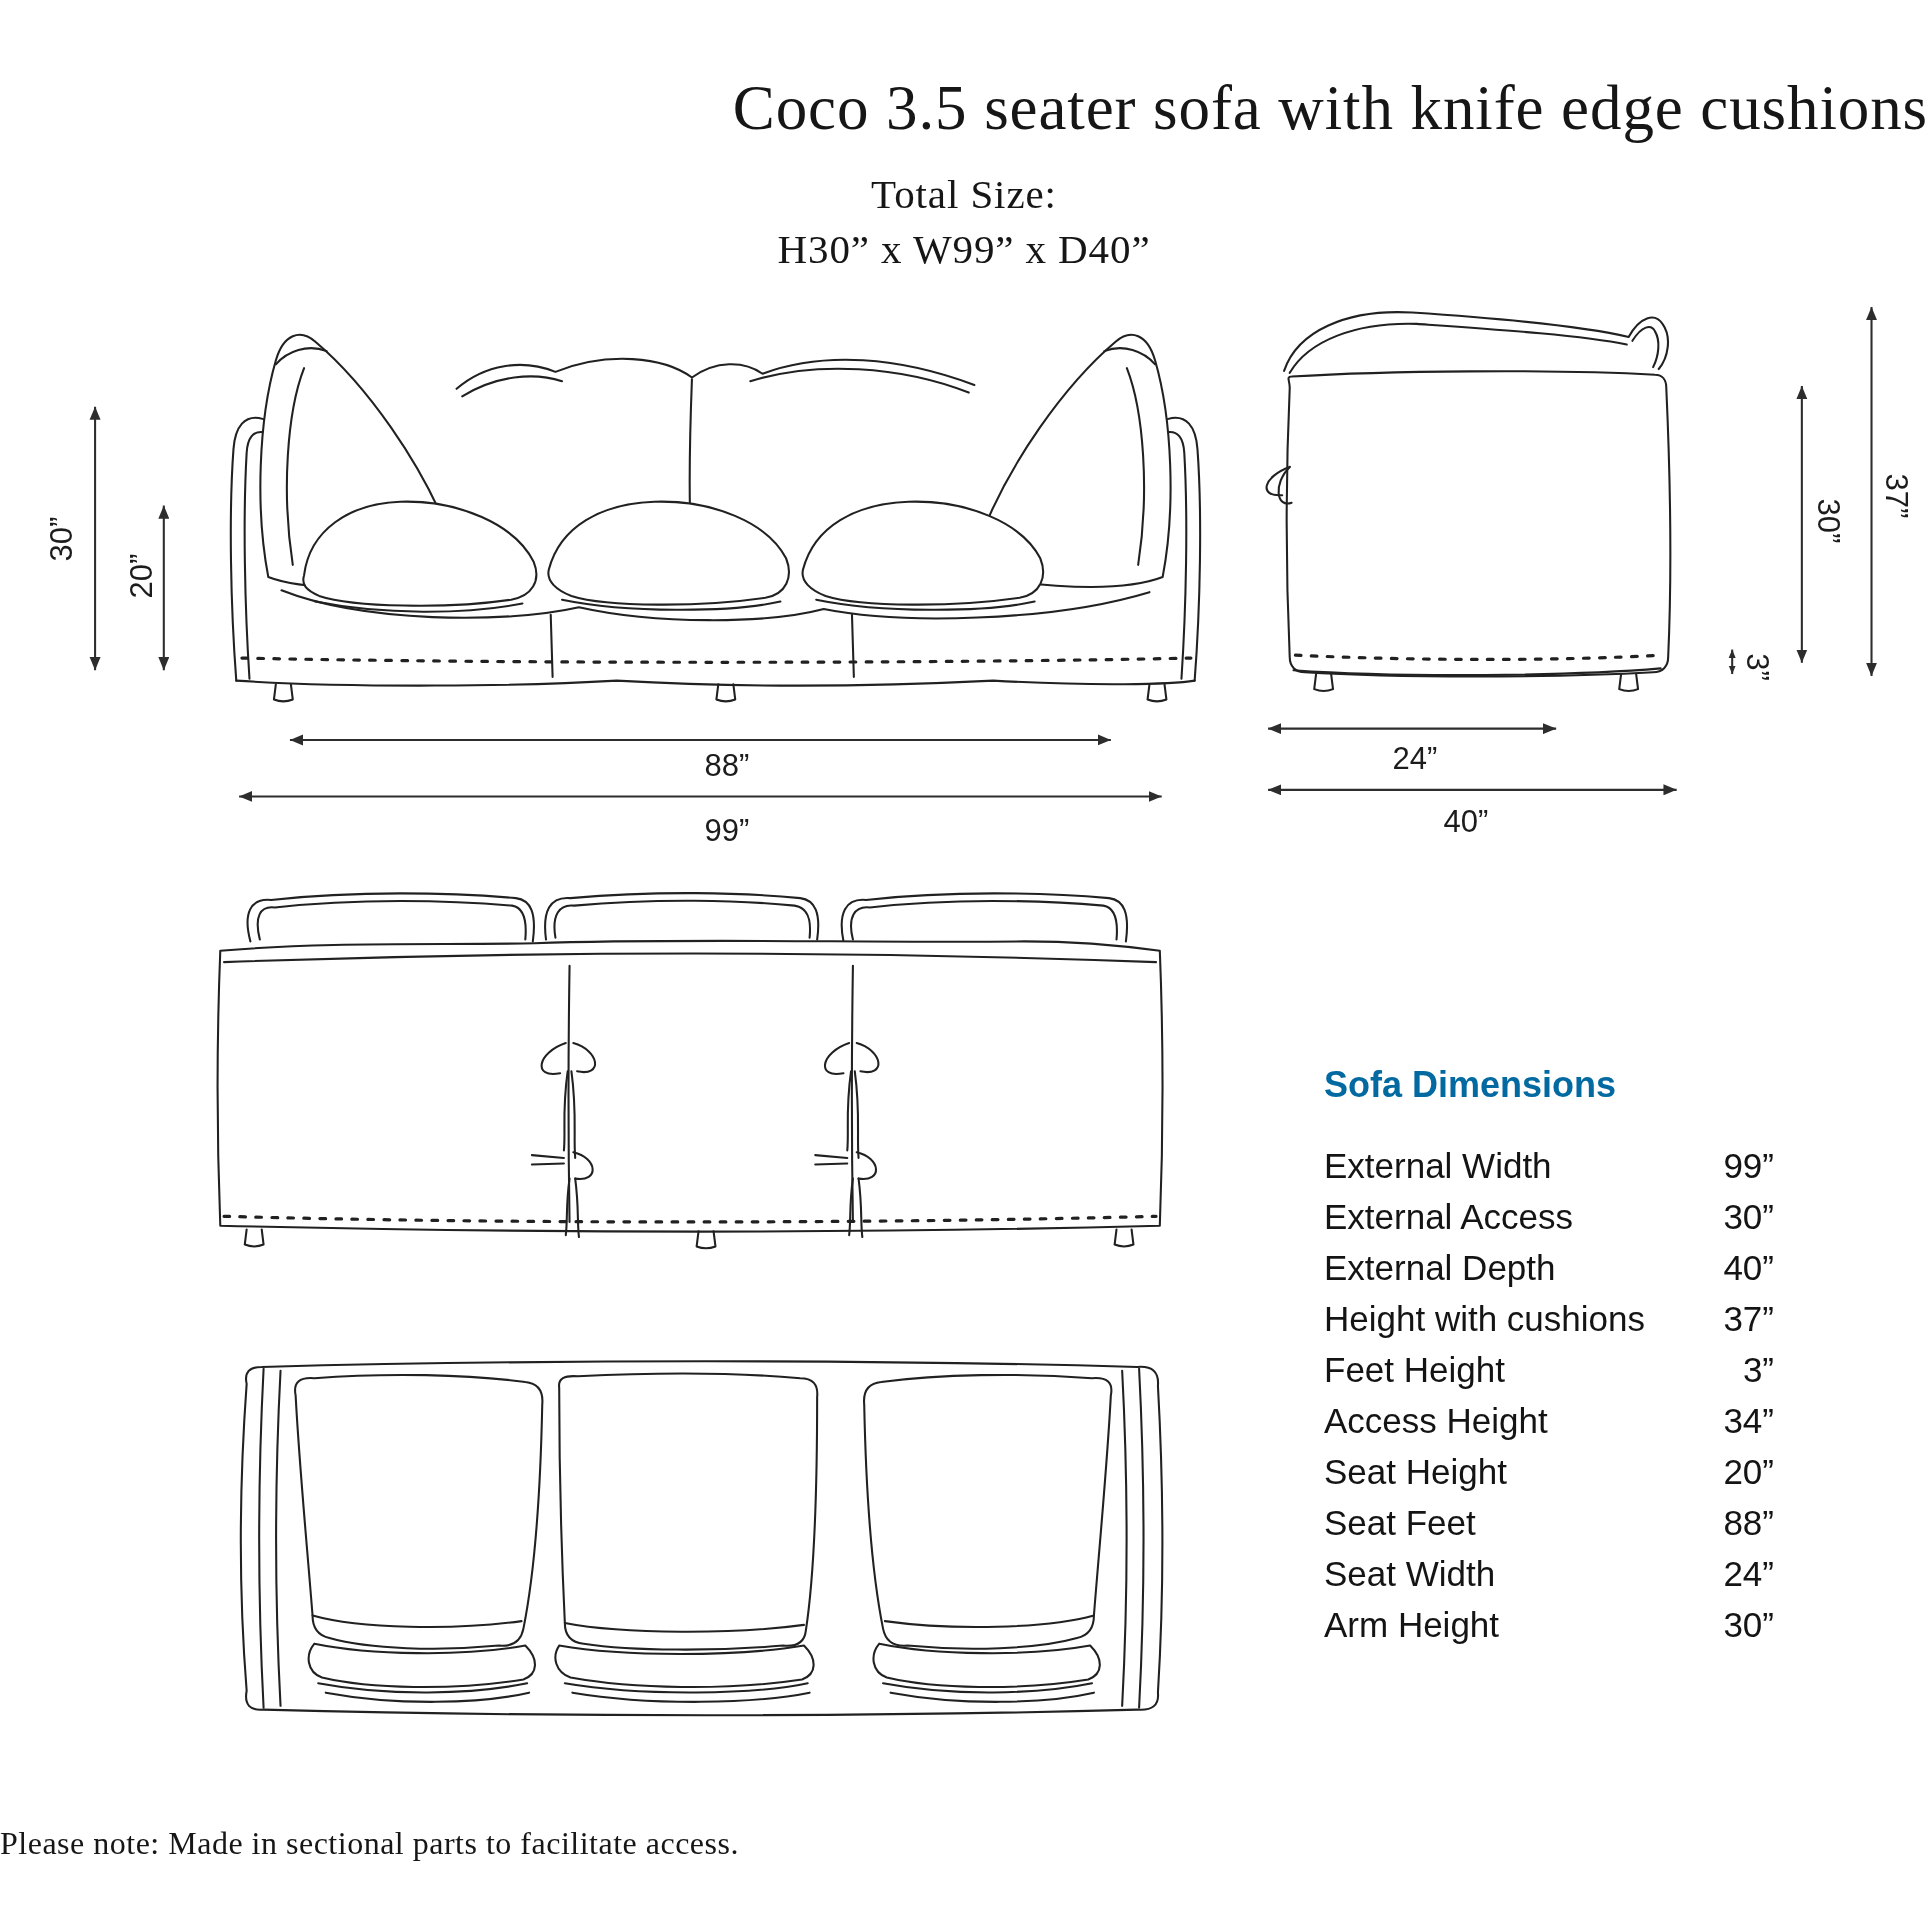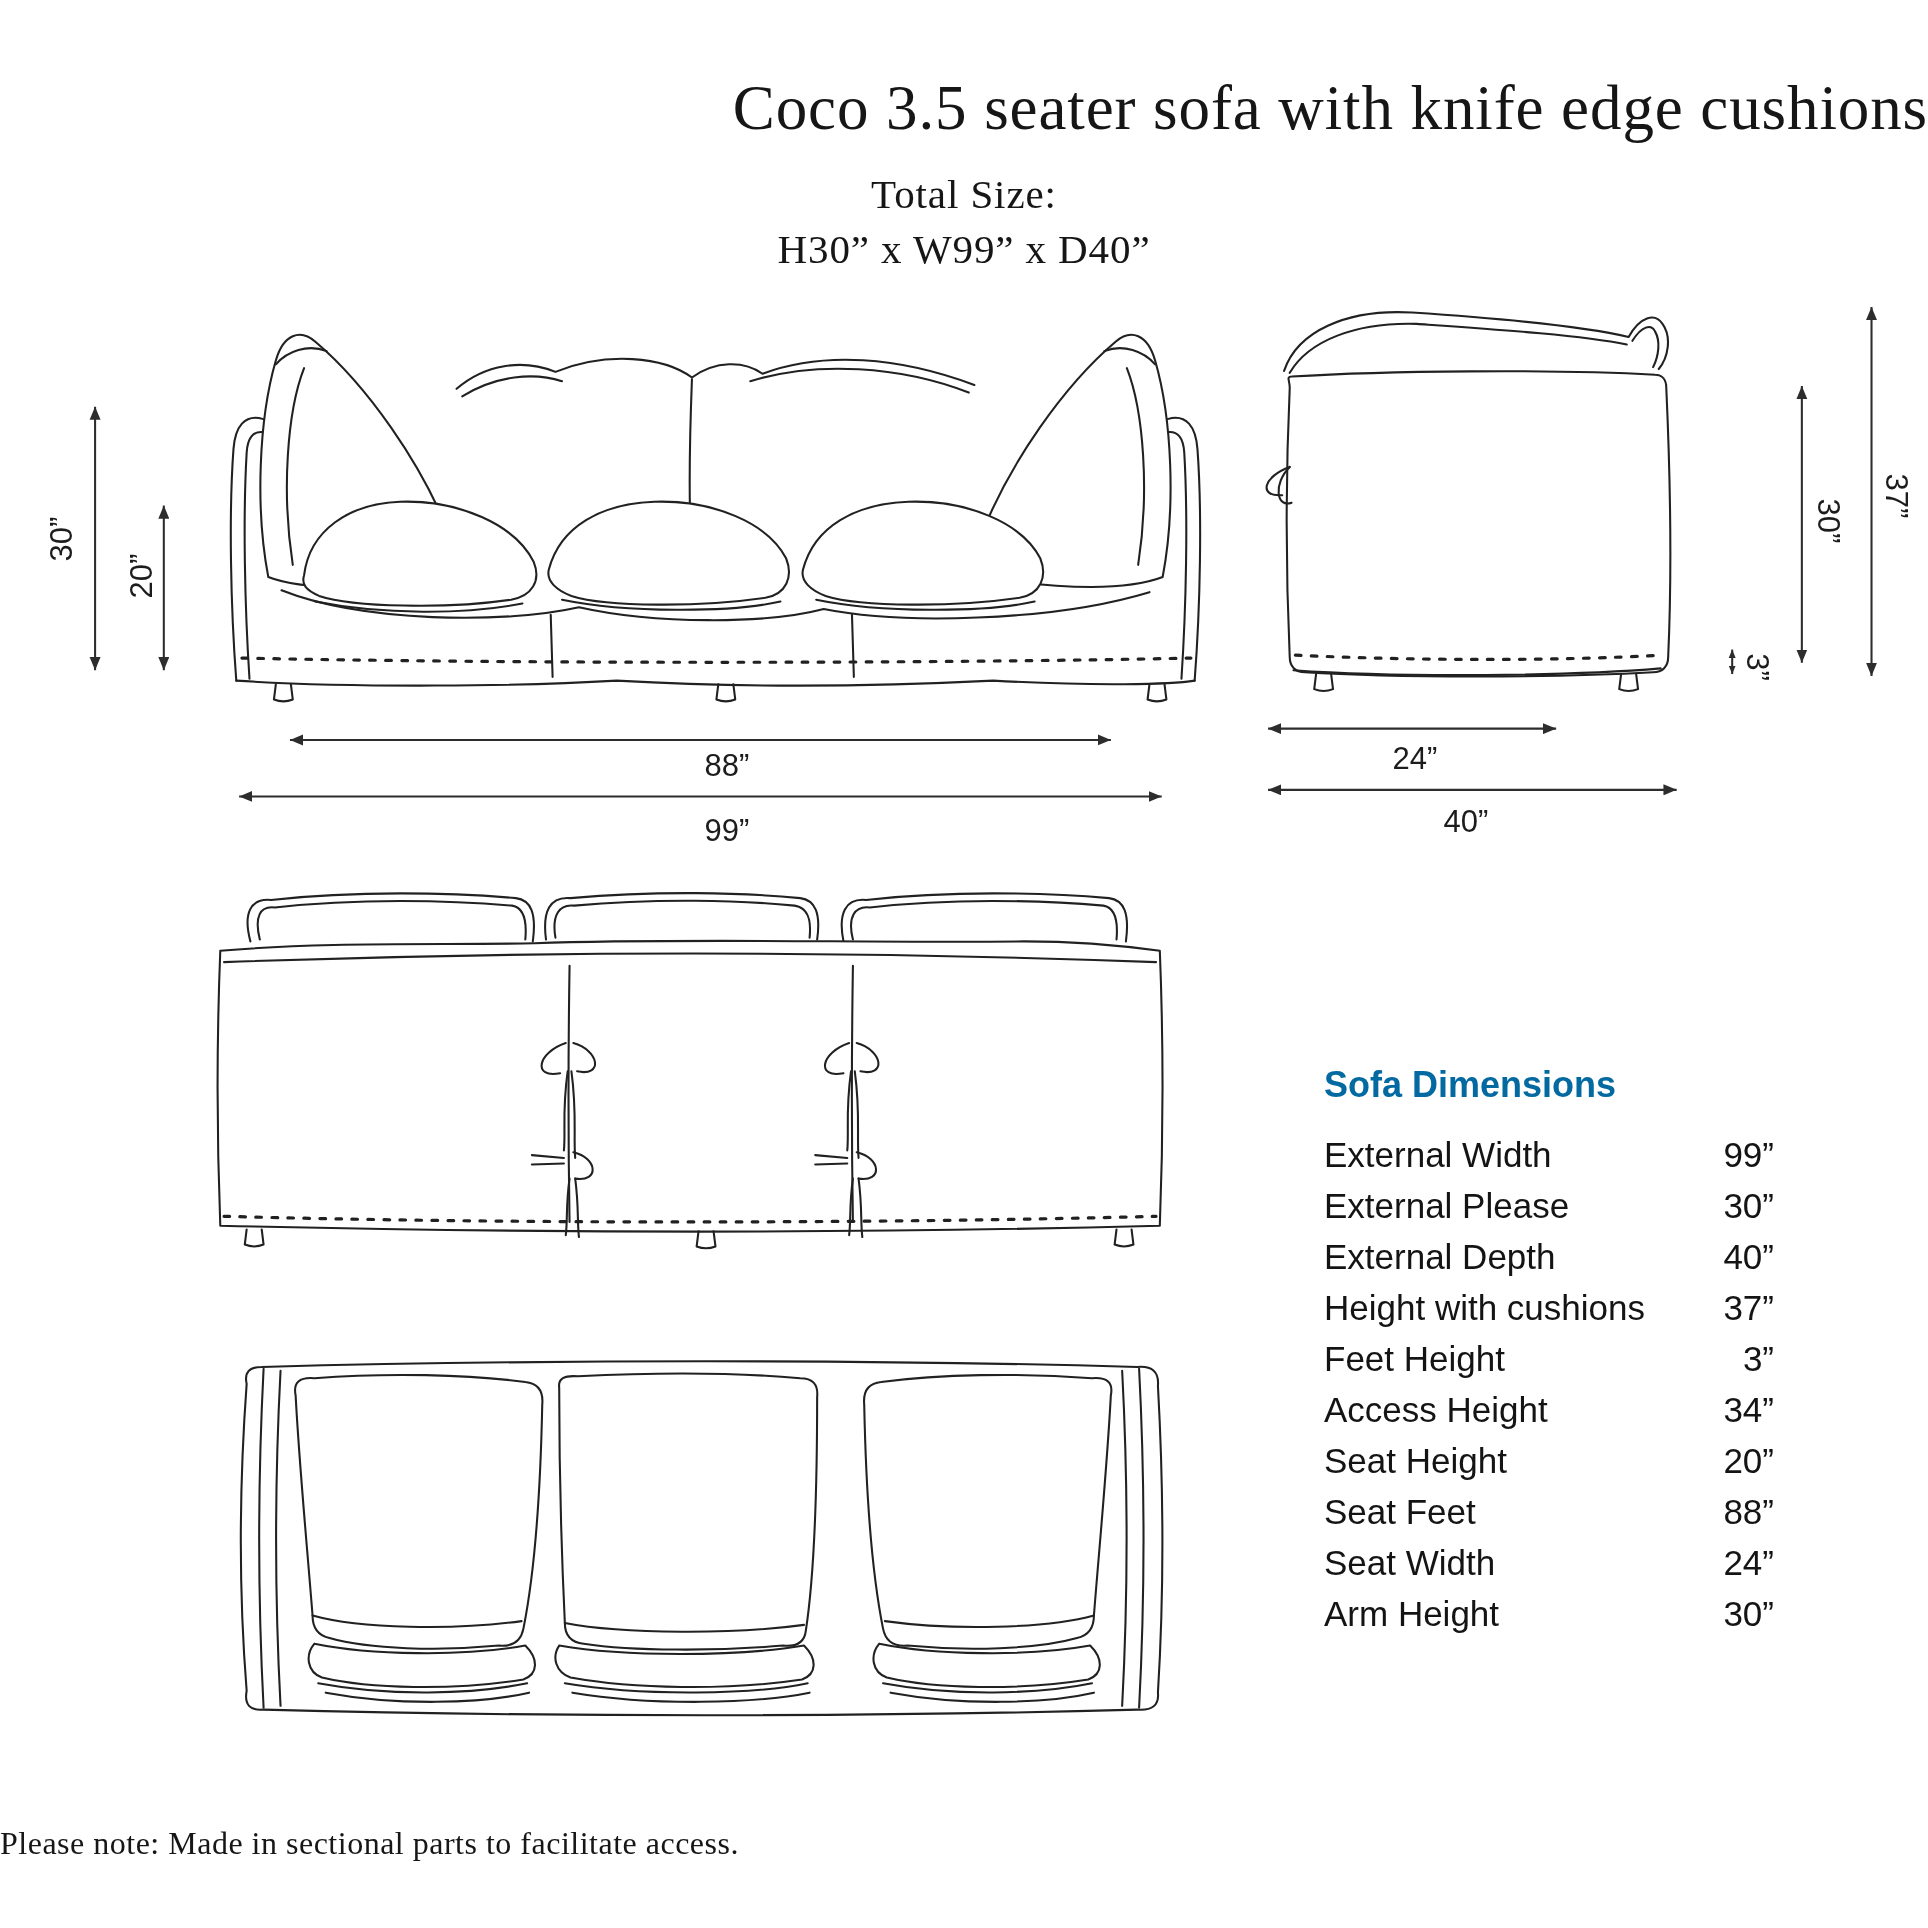"External Width" .trow { align-items: flex-start -> flex-end }
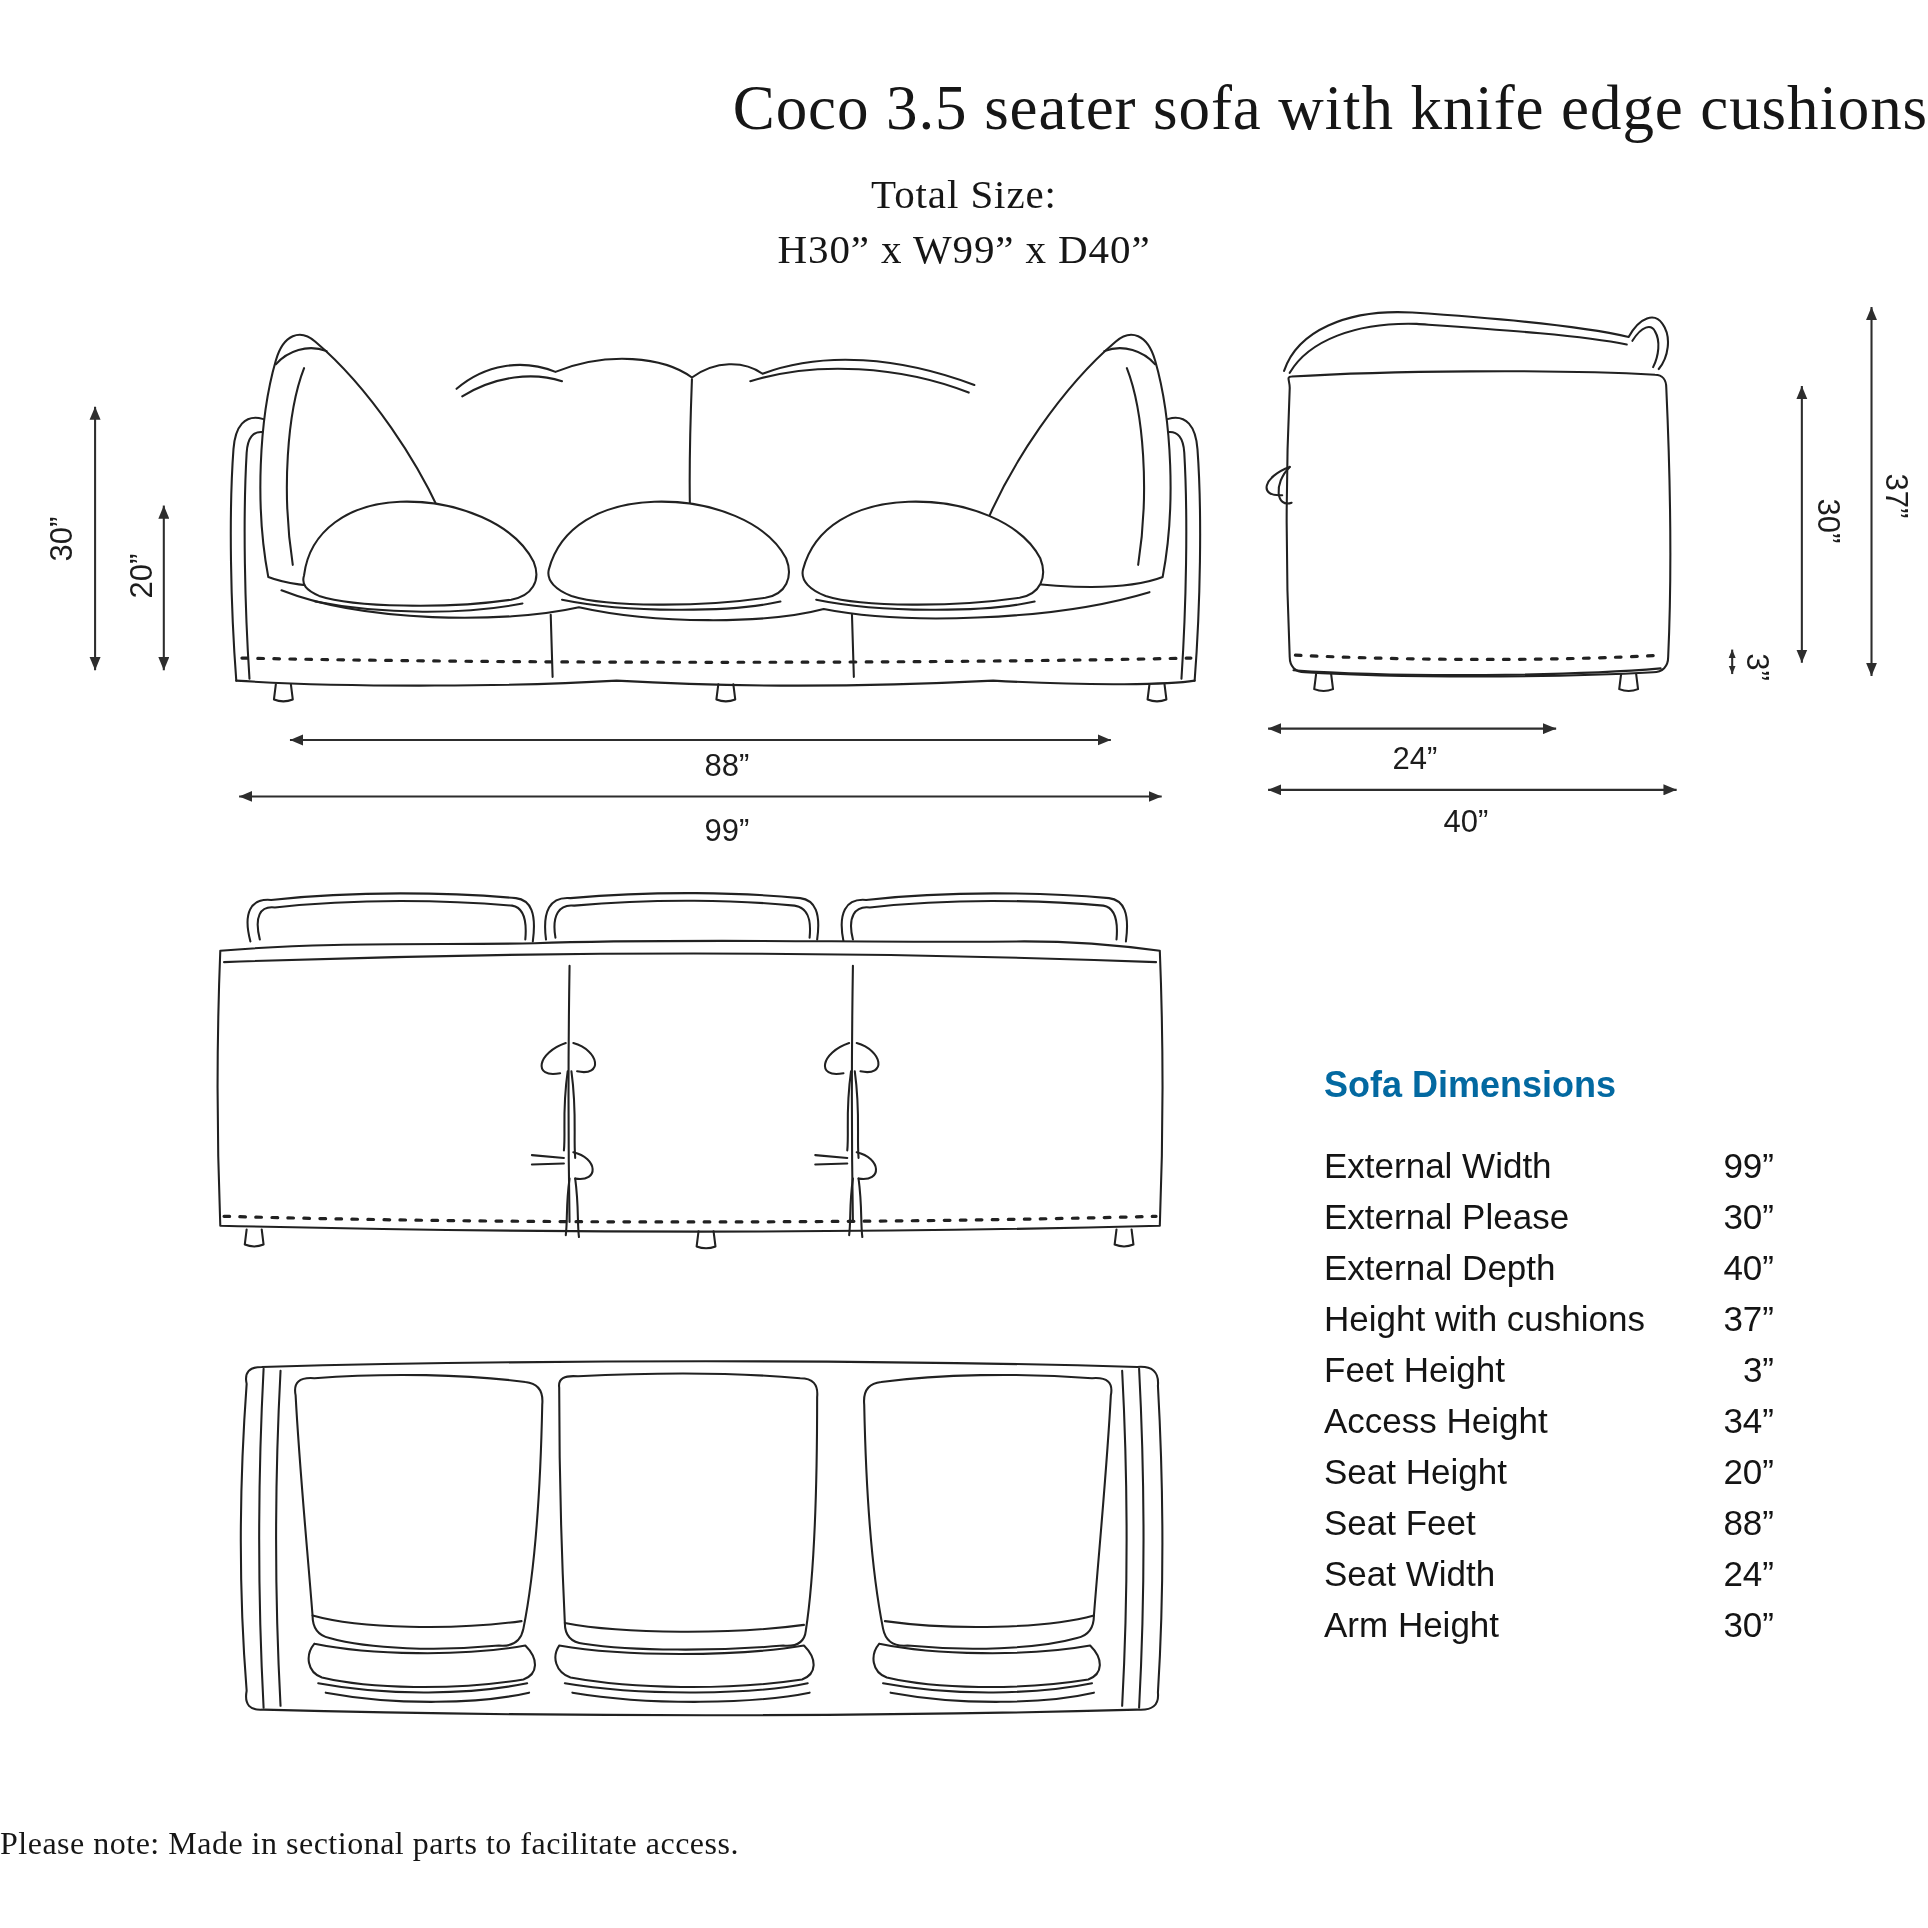"External Please" span { text: Please -> Access }
